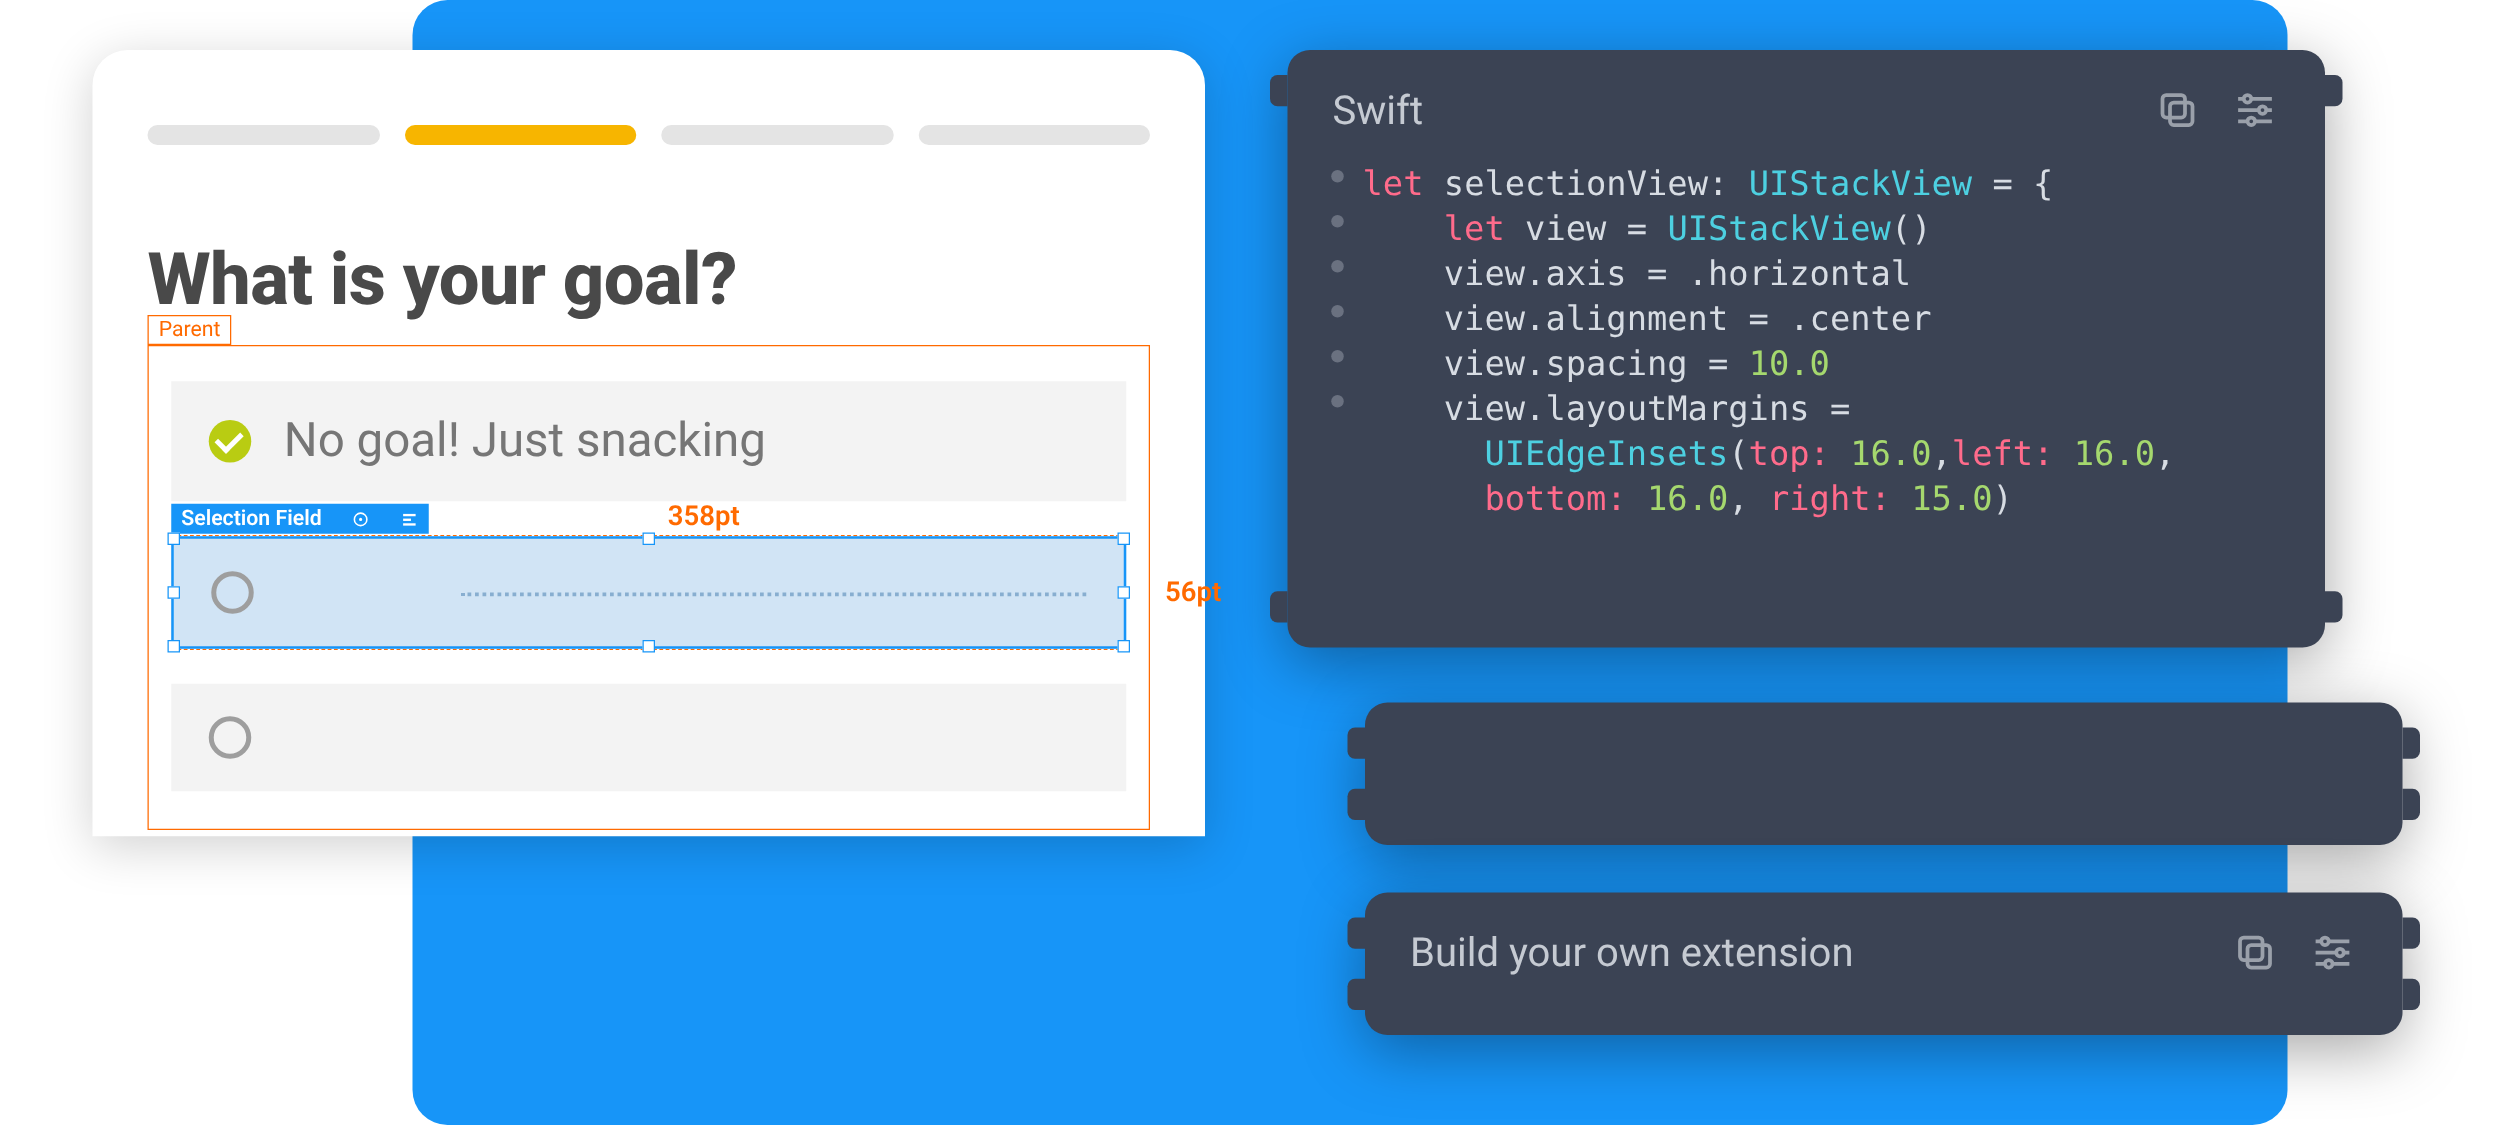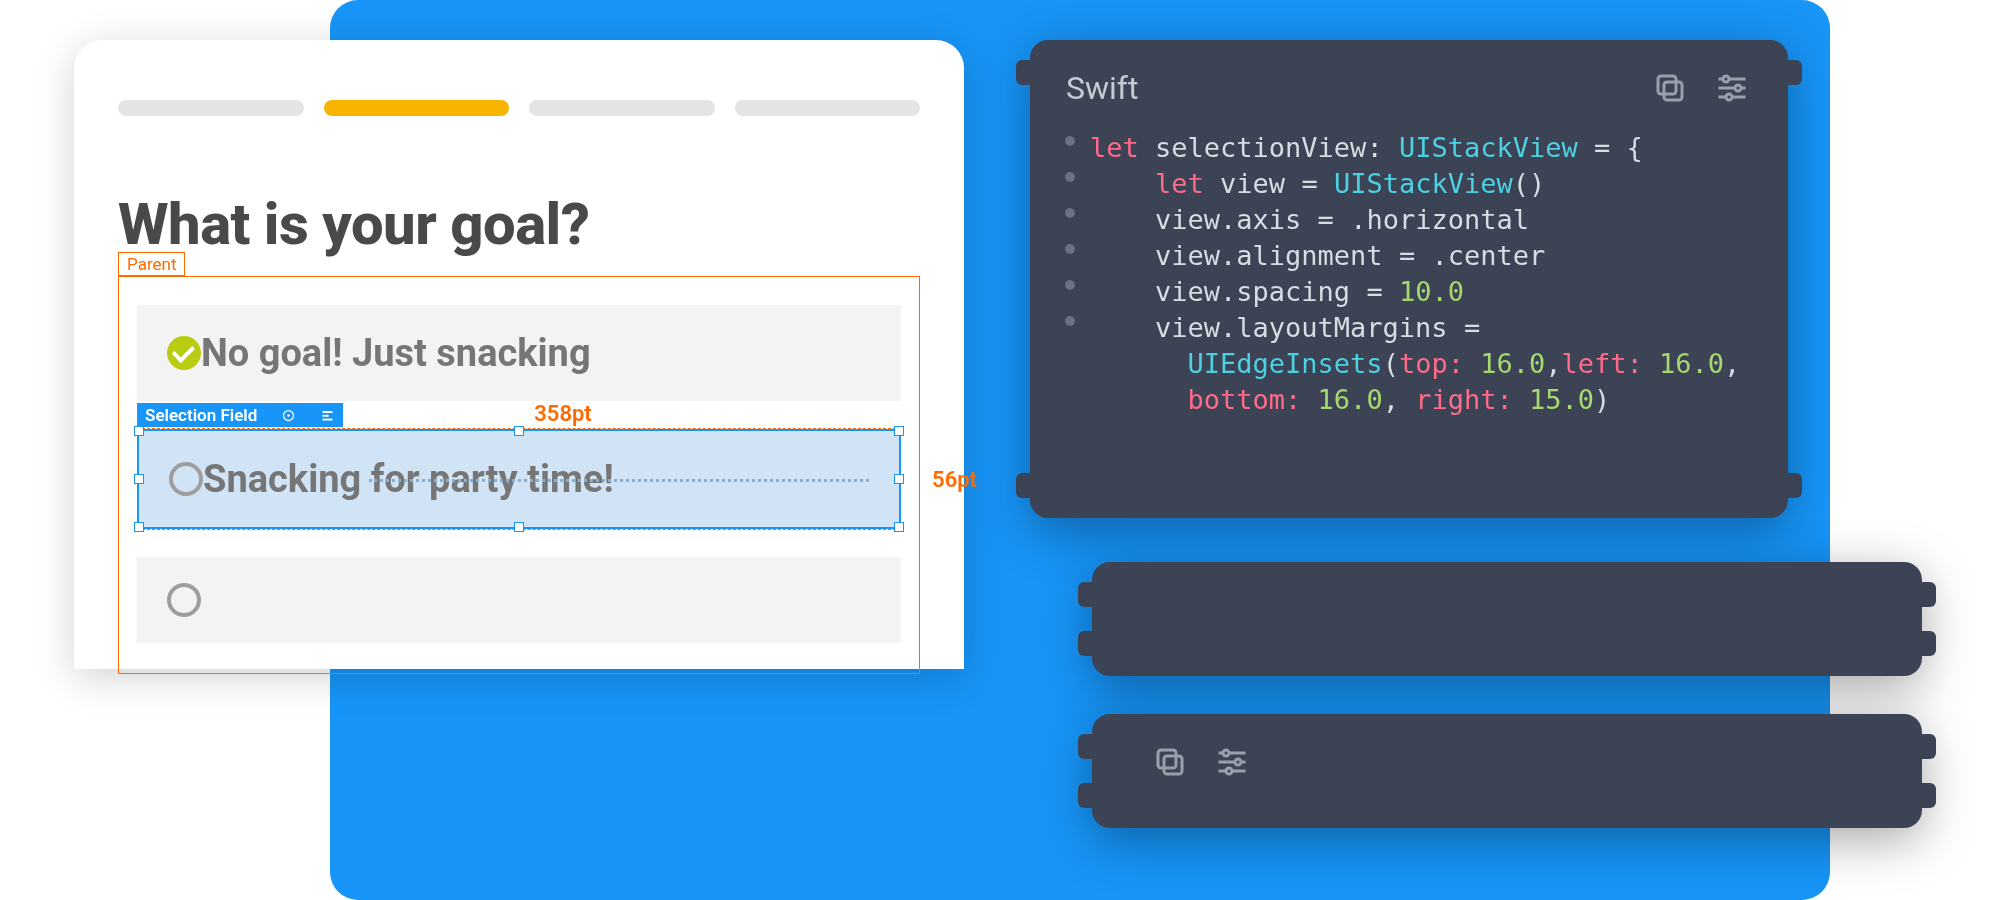"Swift" .panel-swift { width: 758px -> 830px }
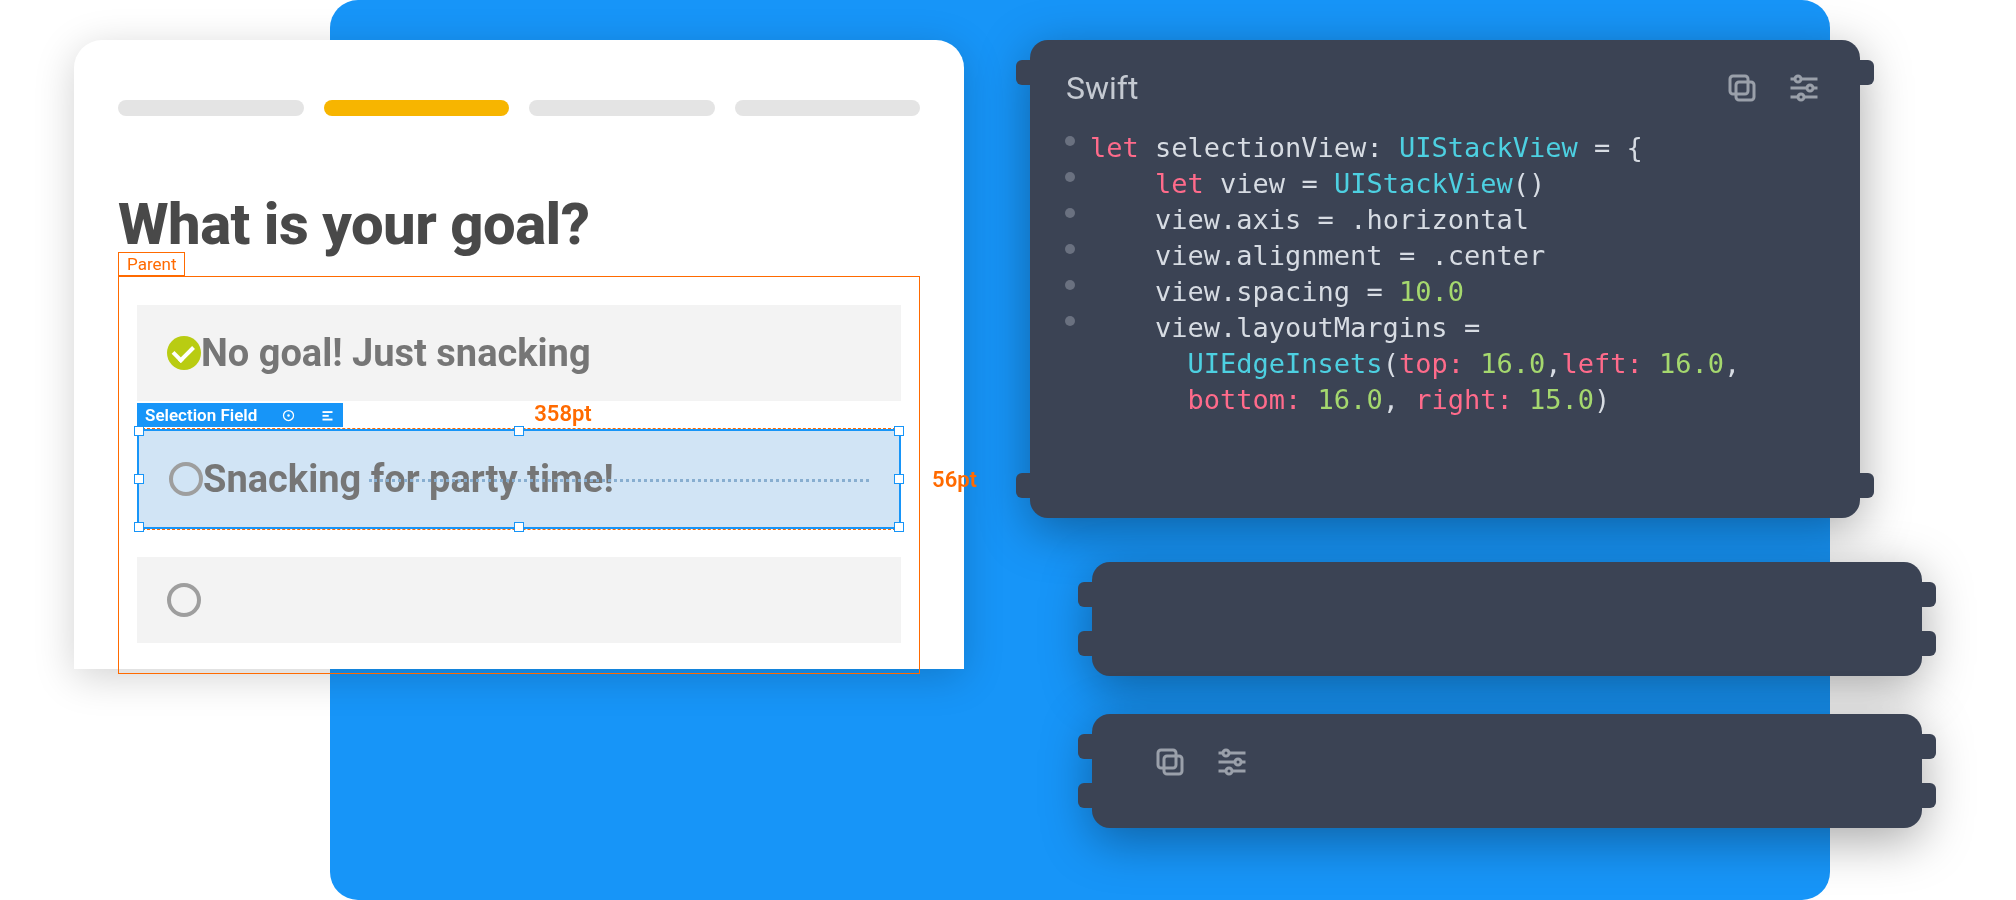"No goal! Just snacking" .option { font-weight: bold -> none; gap: none -> 26px }
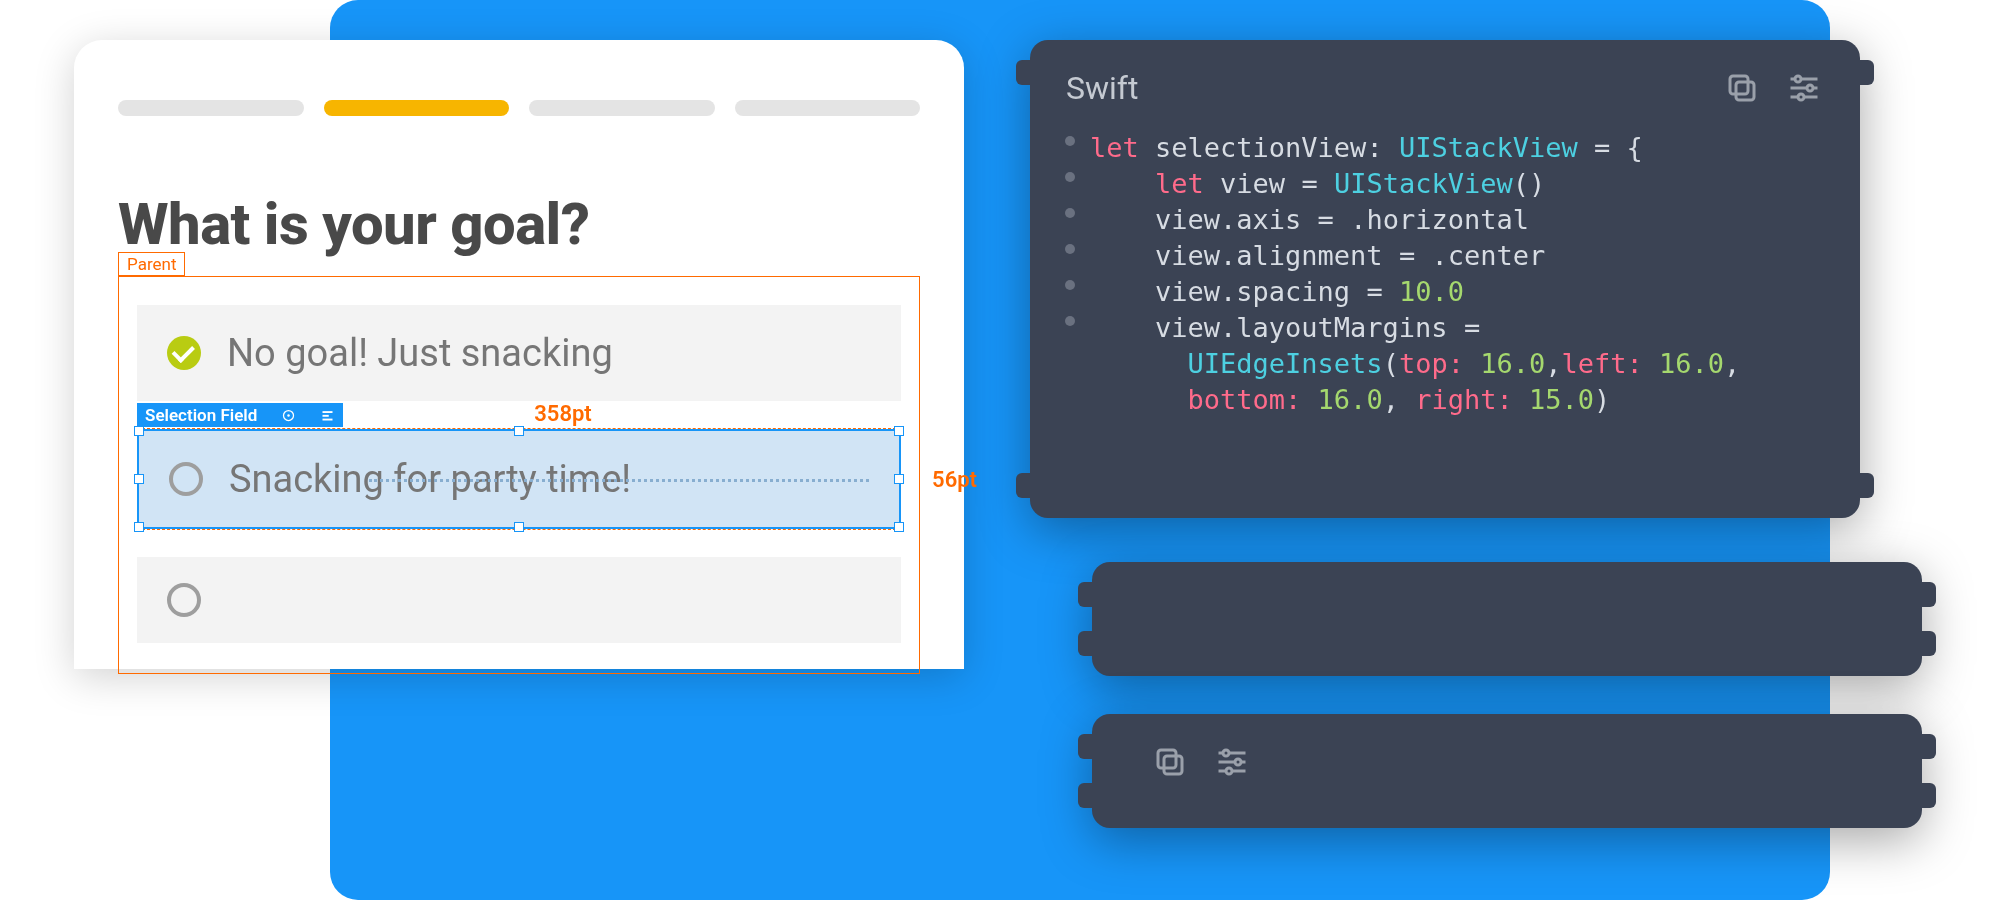"Snacking for party time!" span.option-text { html: <span>Snacking for party time!</span> -> none }
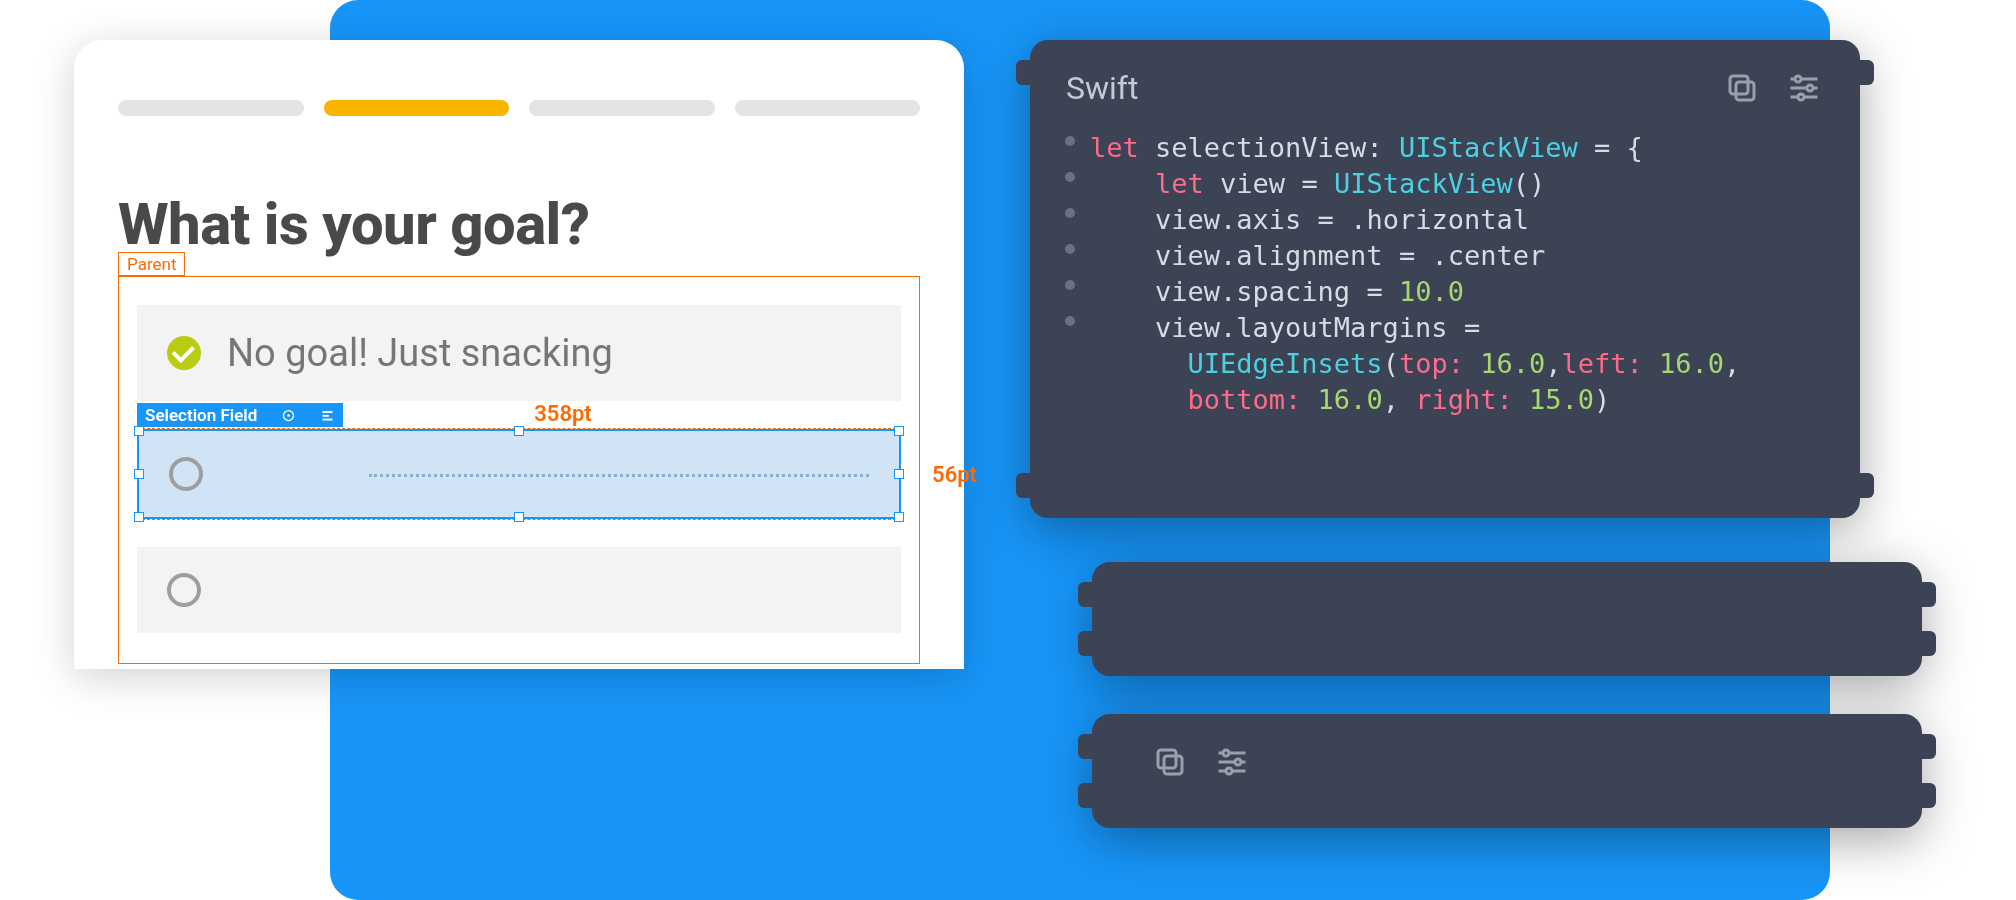"Build your own extension" div.panel-title { html: none -> <div>Build your own extension</div> }
